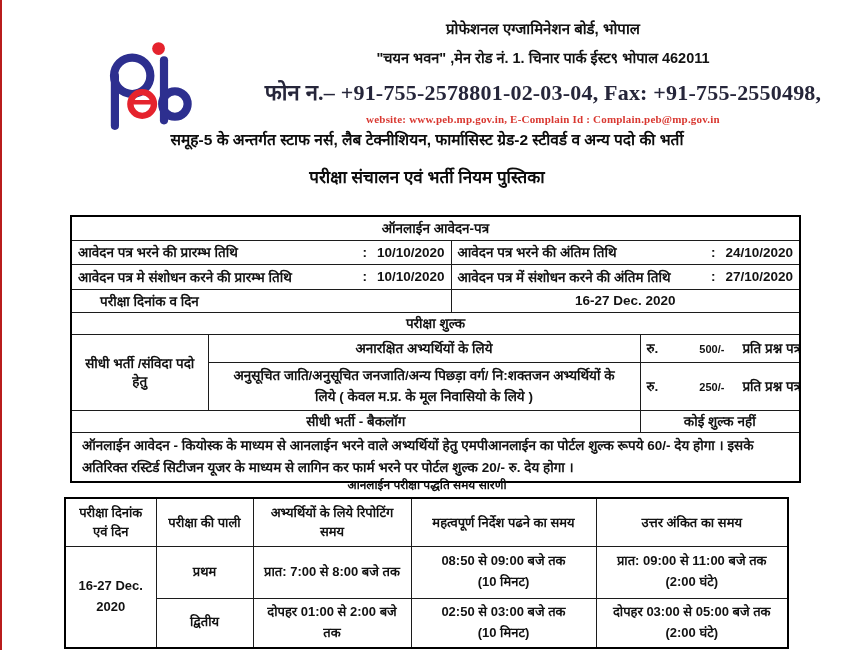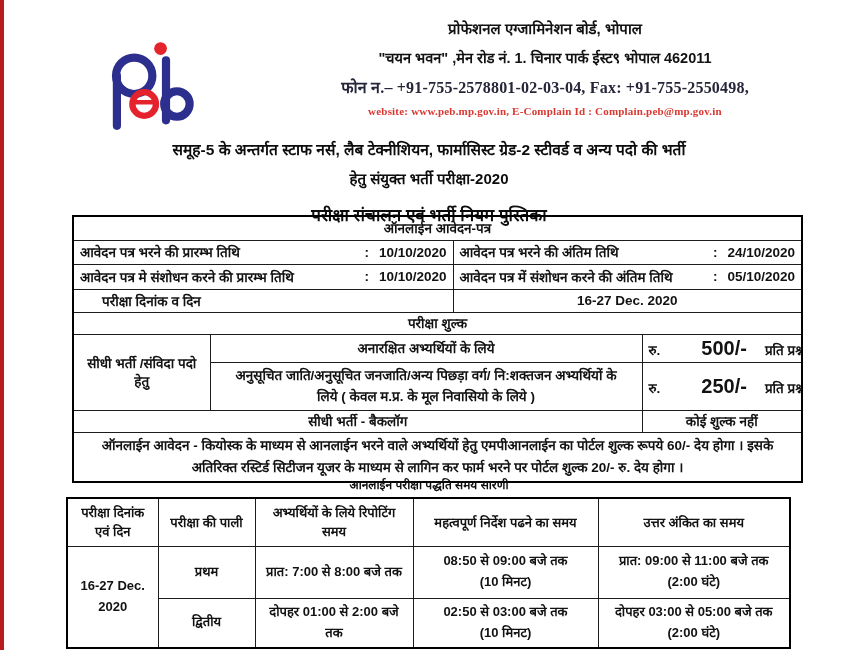"प्रोफेशनल एग्जामिनेशन बोर्ड, भोपाल" .page { border-left: 4px solid #b91c1c -> 2px solid #b91c1c }
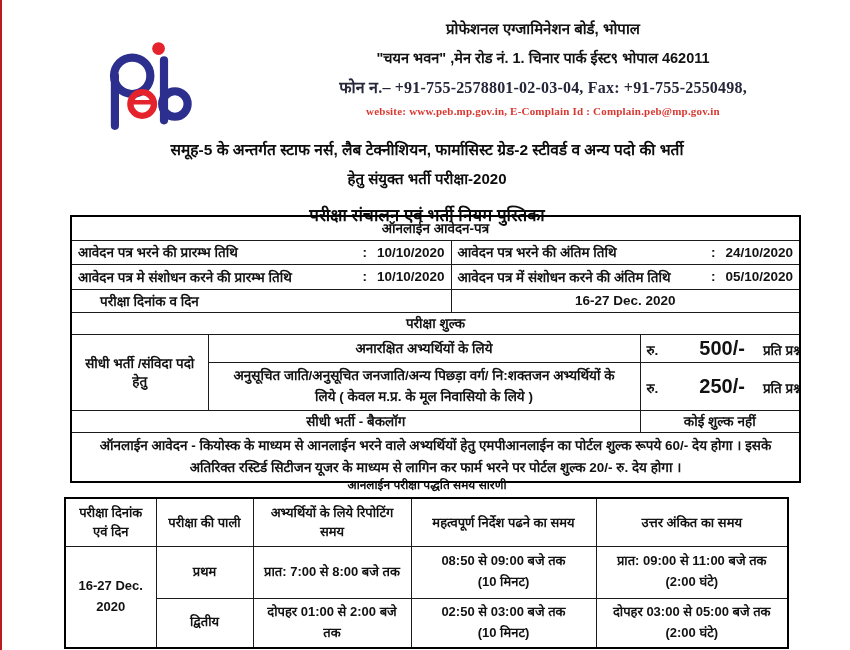"फोन न.– +91-755-2578801-02-03-04, Fax:" .lh-phone { font-size: 16px -> 22px }
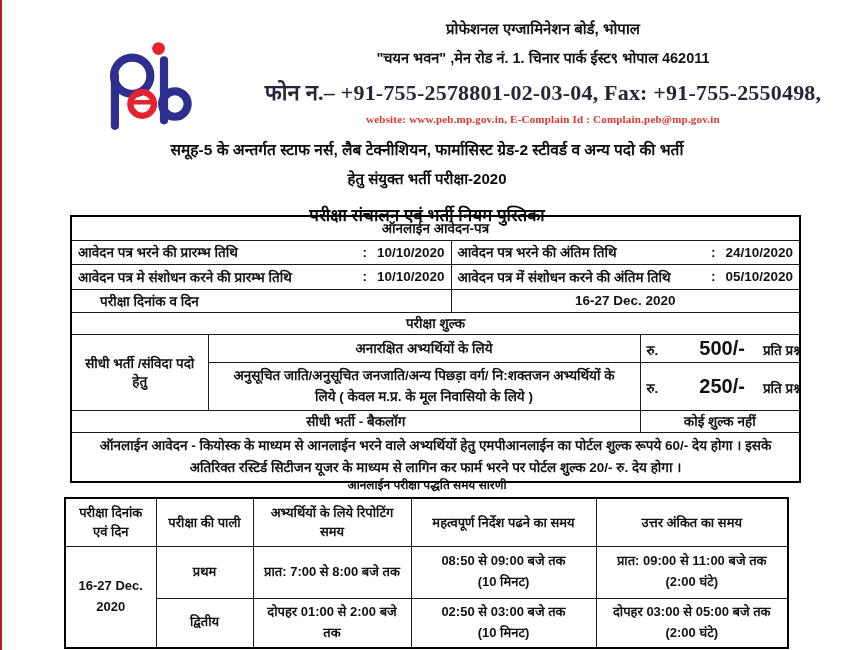"समूह-5 के अन्तर्गत स्टाफ नर्स," .titleblock { top: 138px -> 128px }
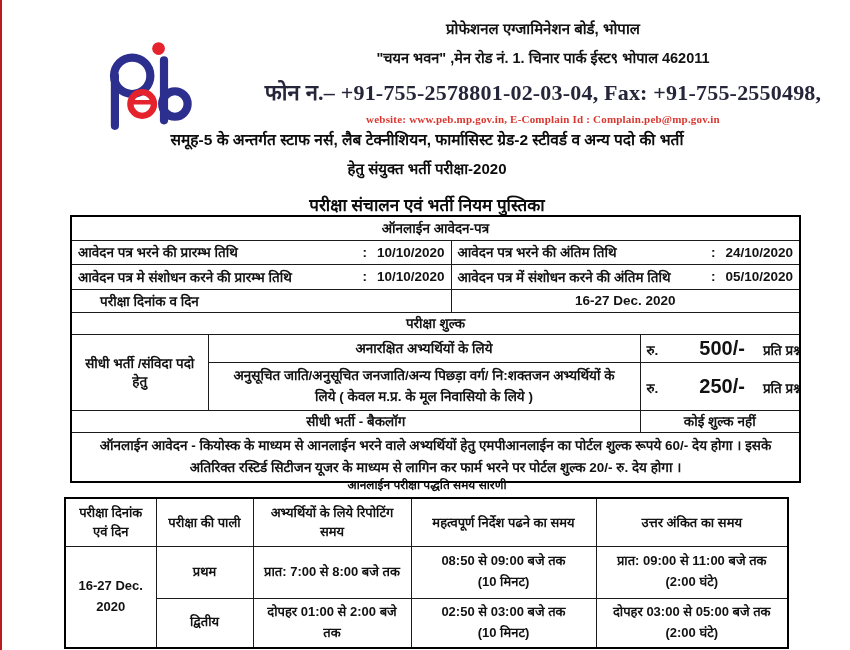"हेतु संयुक्त भर्ती परीक्षा-2020" div.doc-title2 { html: <div>हेतु संयुक्त भर्ती परीक्षा-2020</div> -> none }
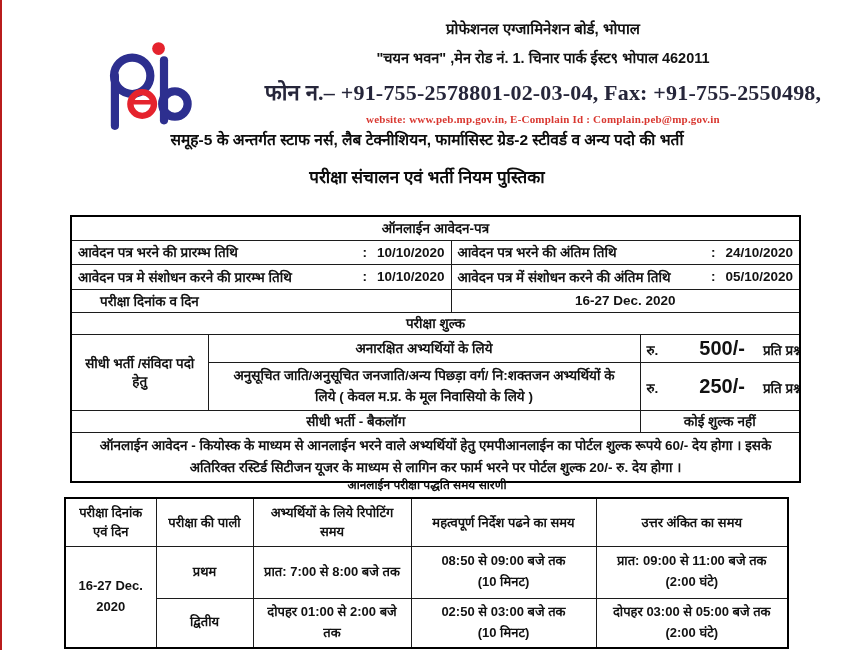"05/10/2020" span { text: 05/10/2020 -> 27/10/2020 }
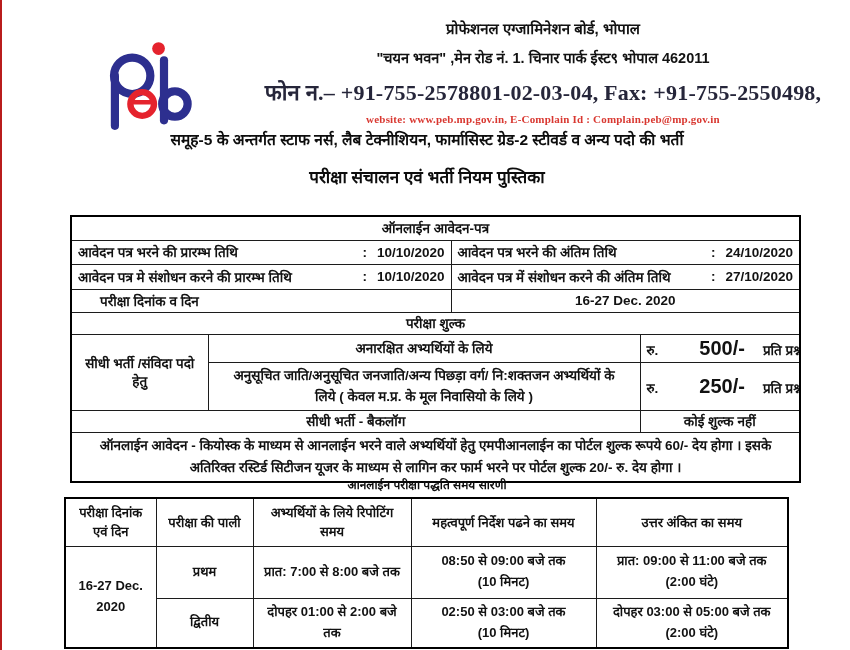"500/-" .fee-amt .amount { font-size: 20px -> 11px }
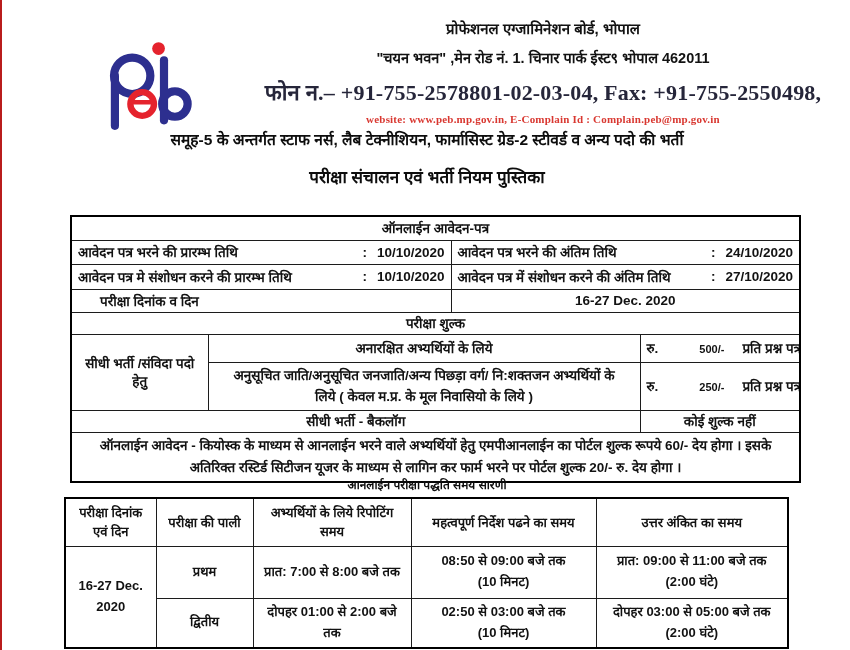"ऑनलाईन आवेदन - कियोस्क के" .noterow { text-align: center -> left }
